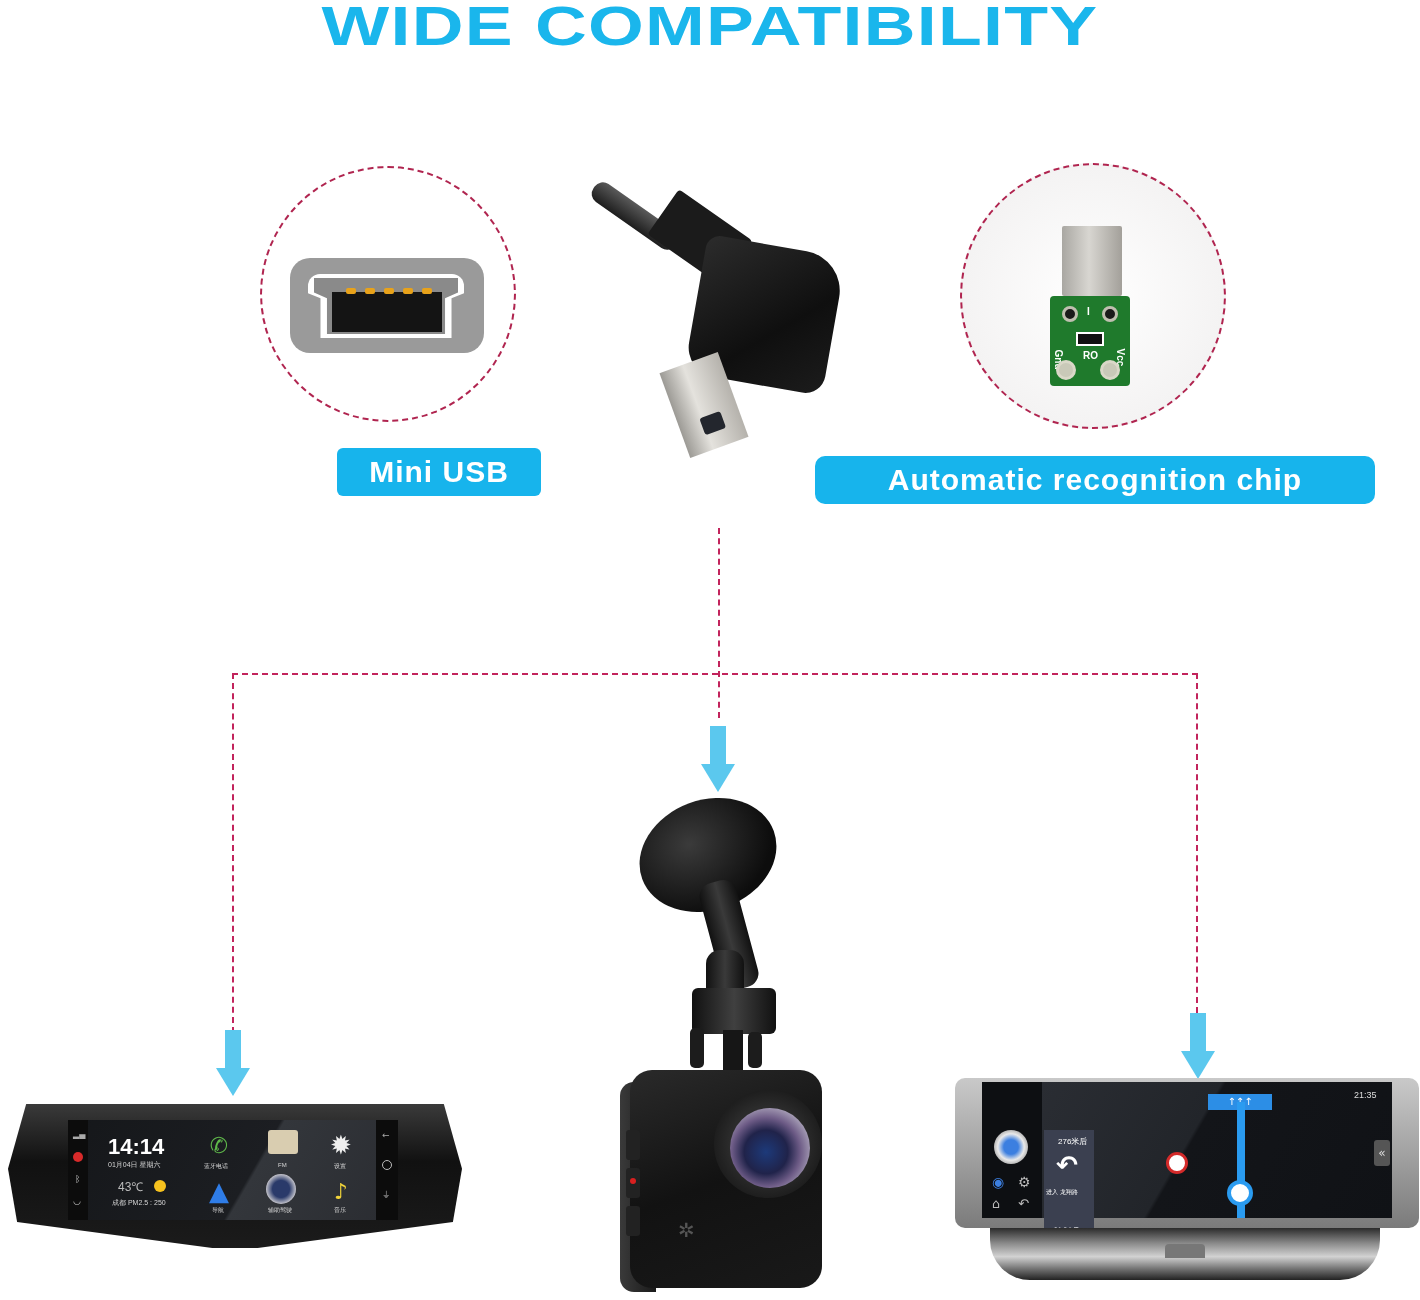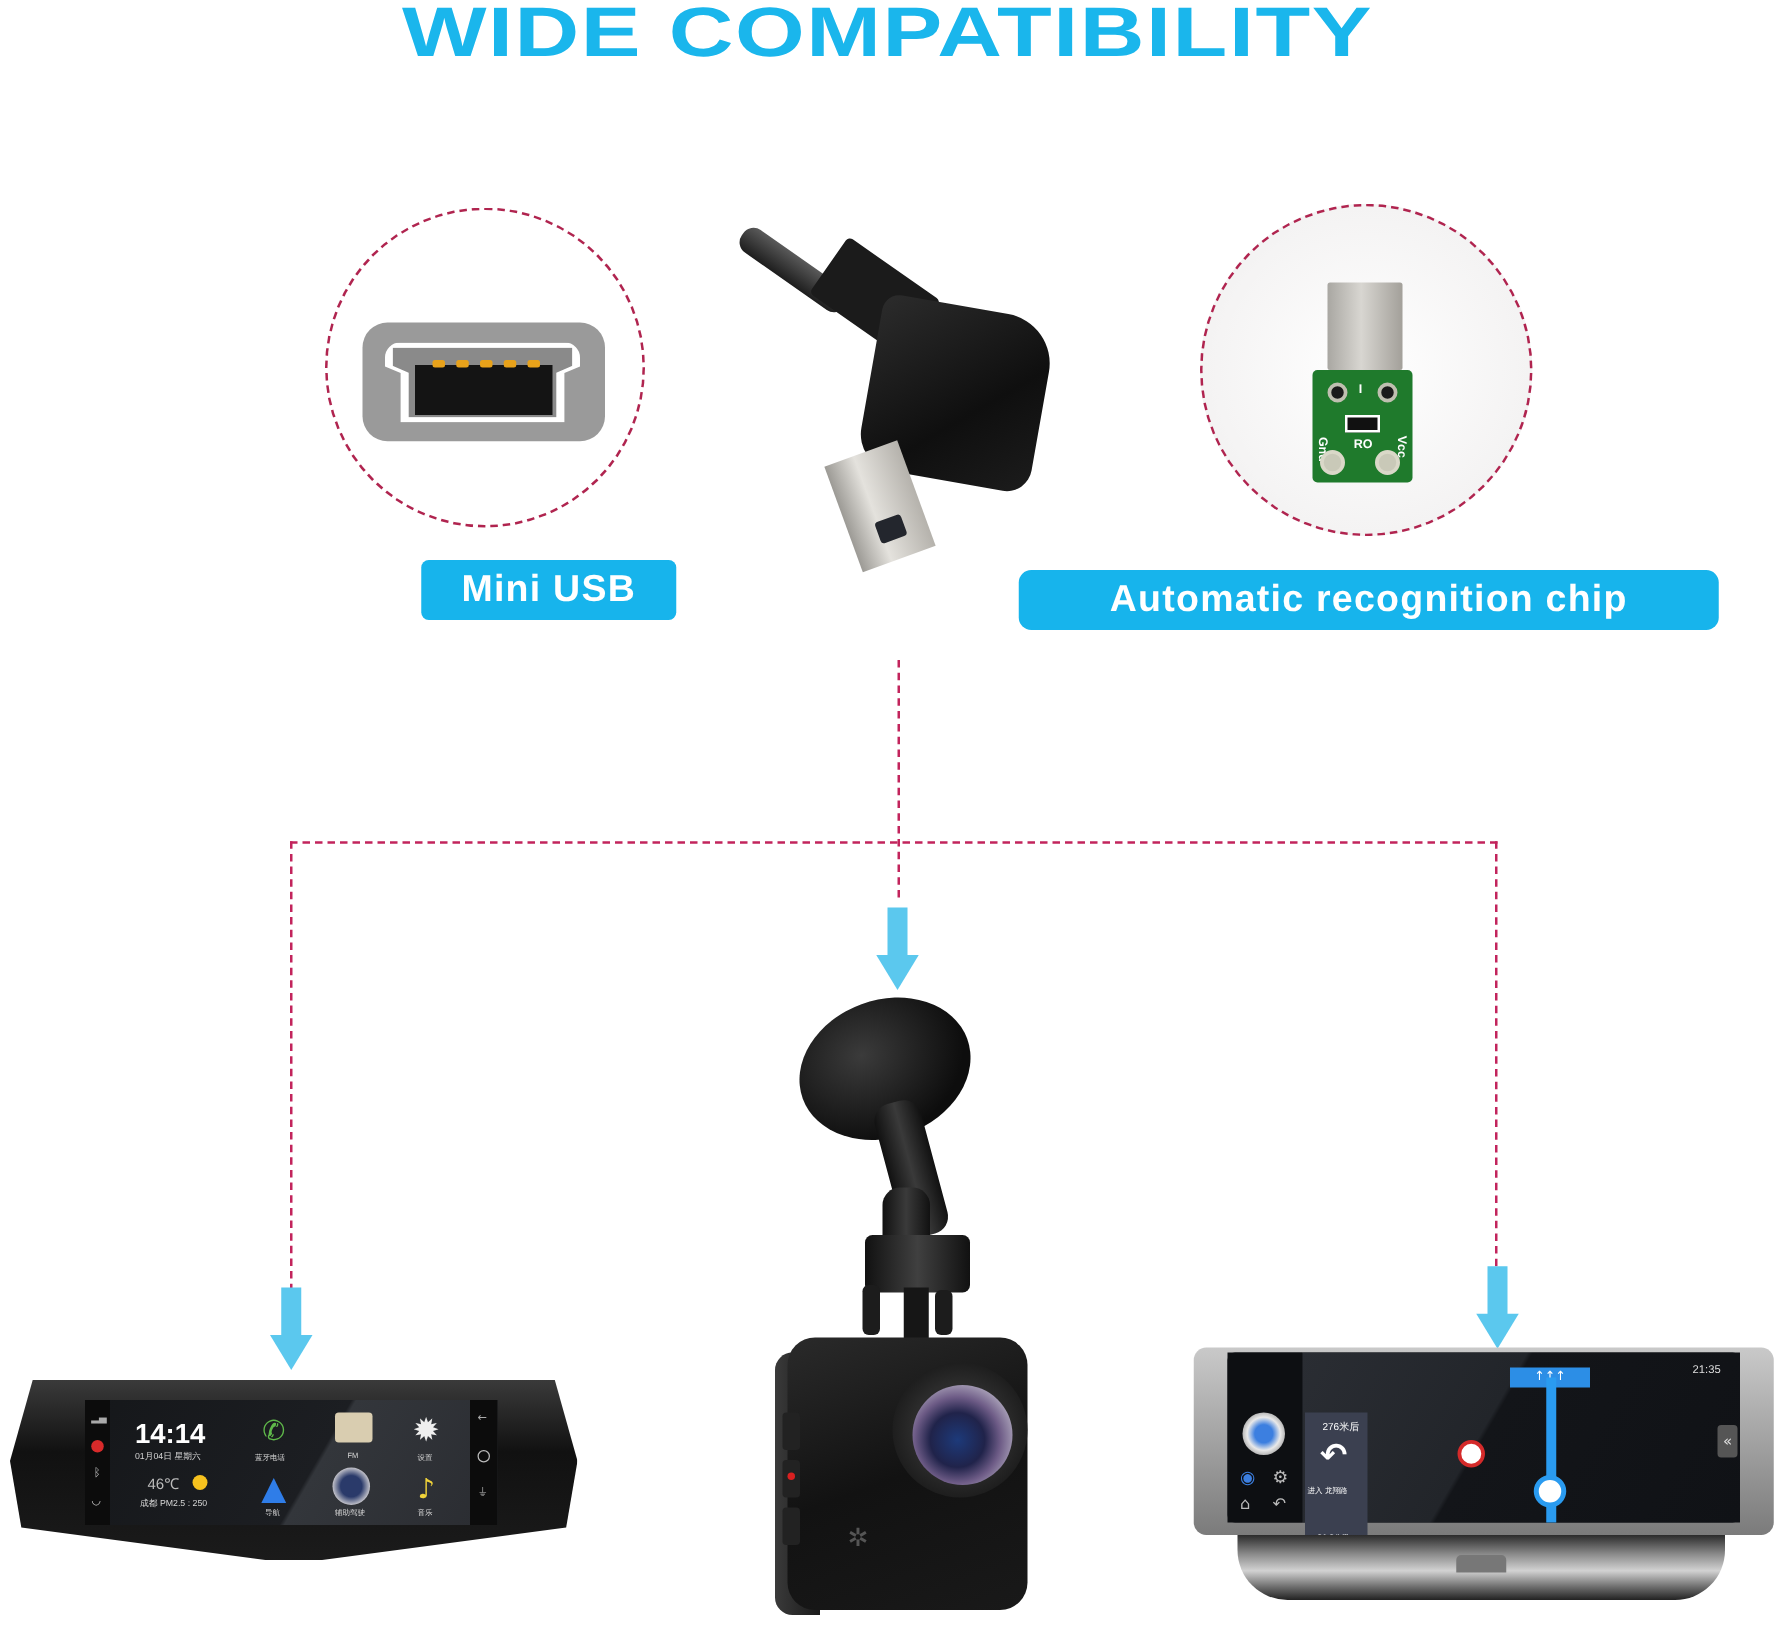"46℃" div.abs { text: 46 -> 43 }
